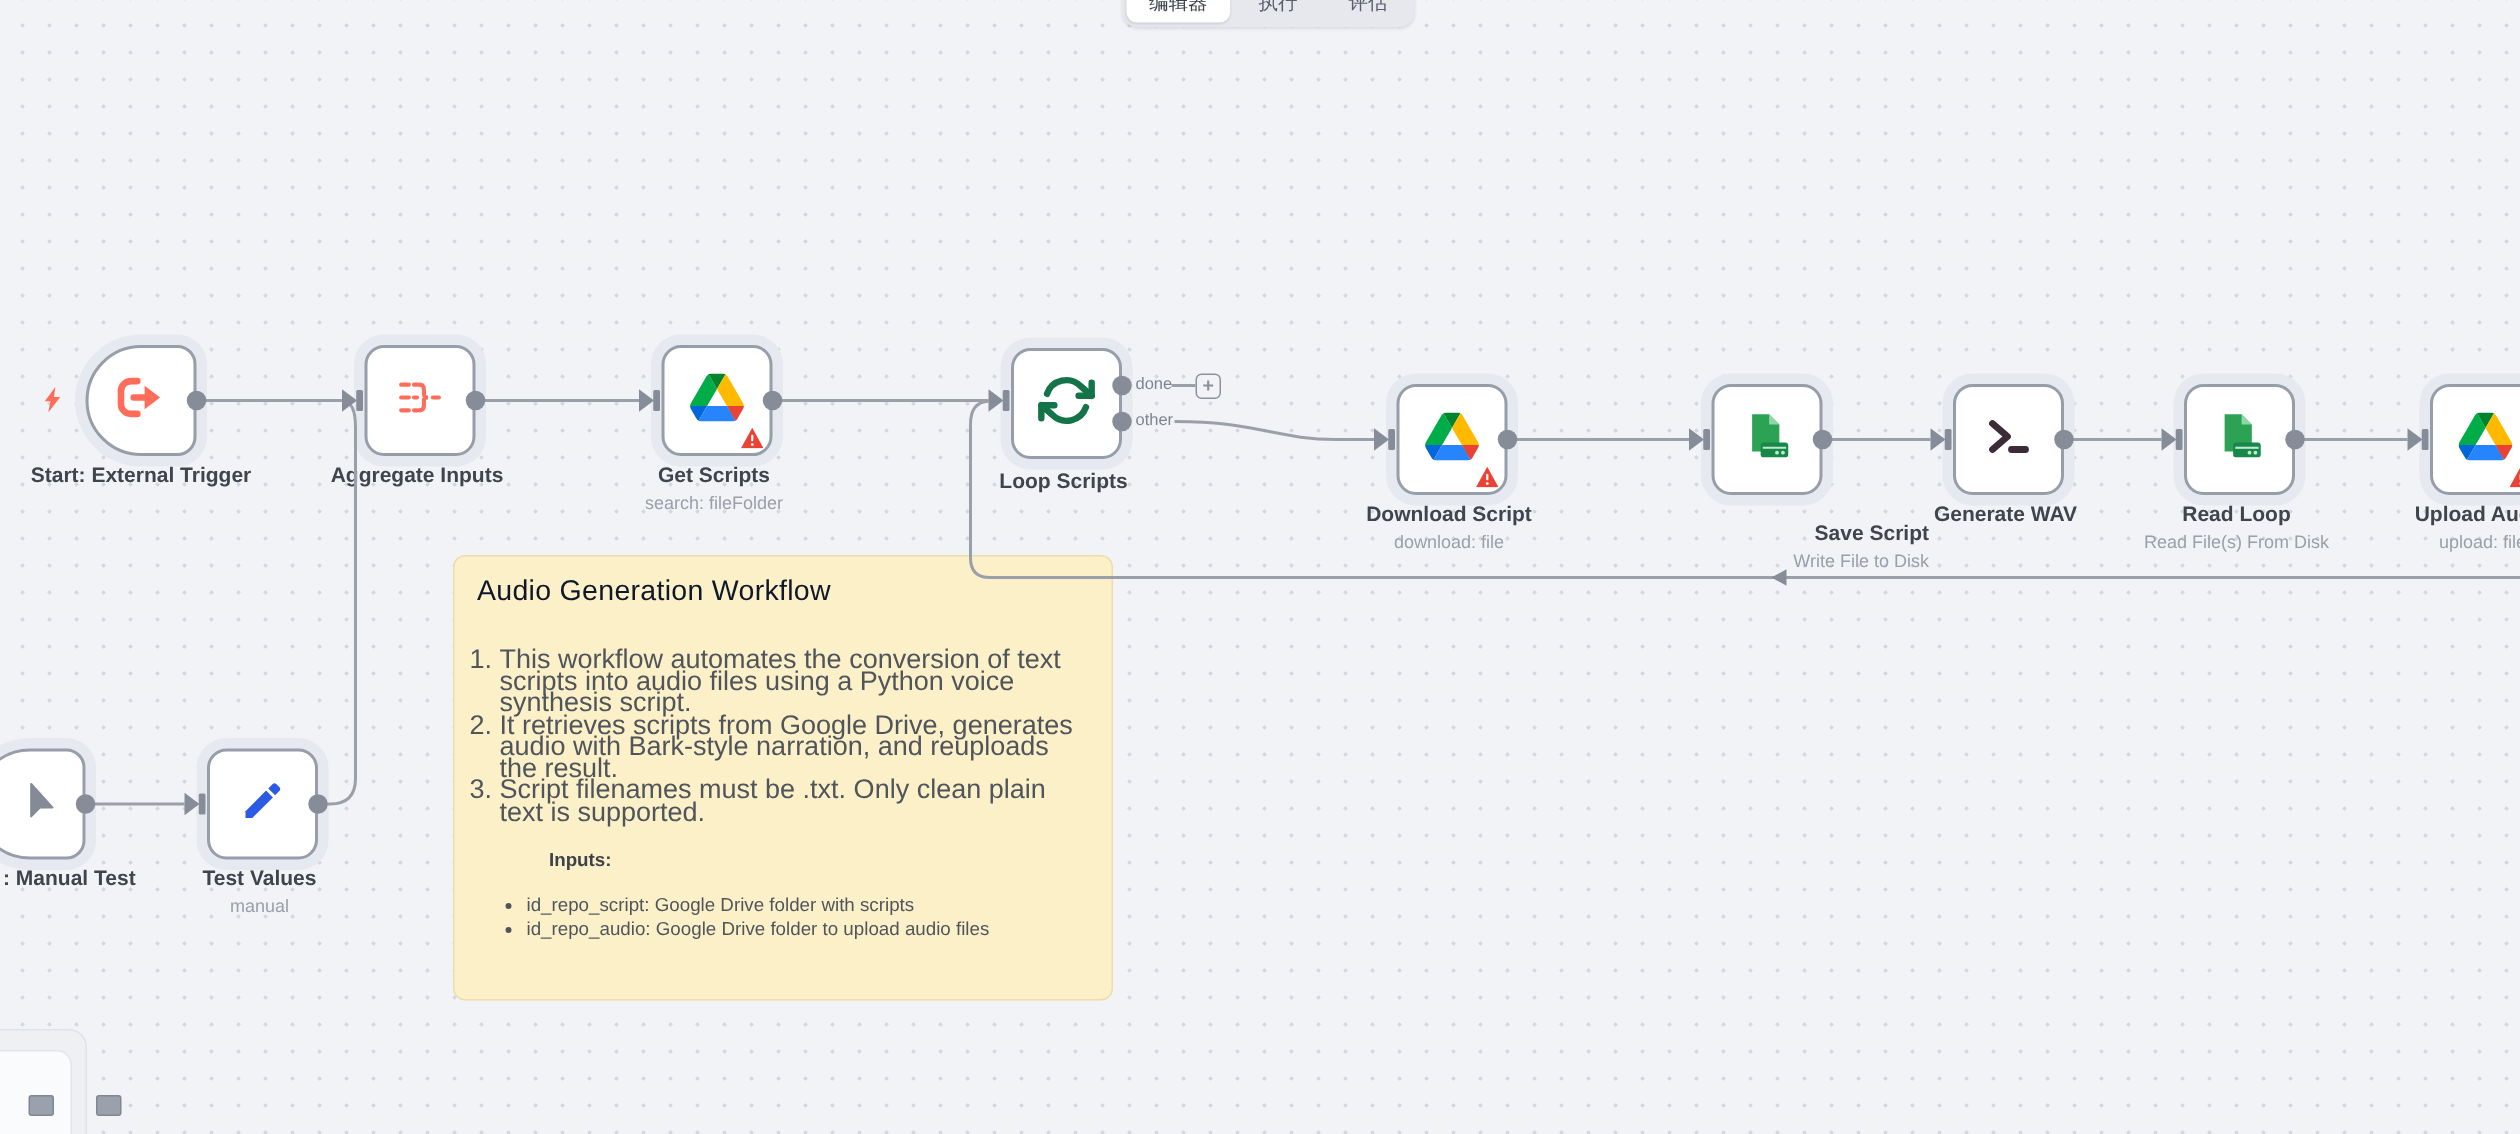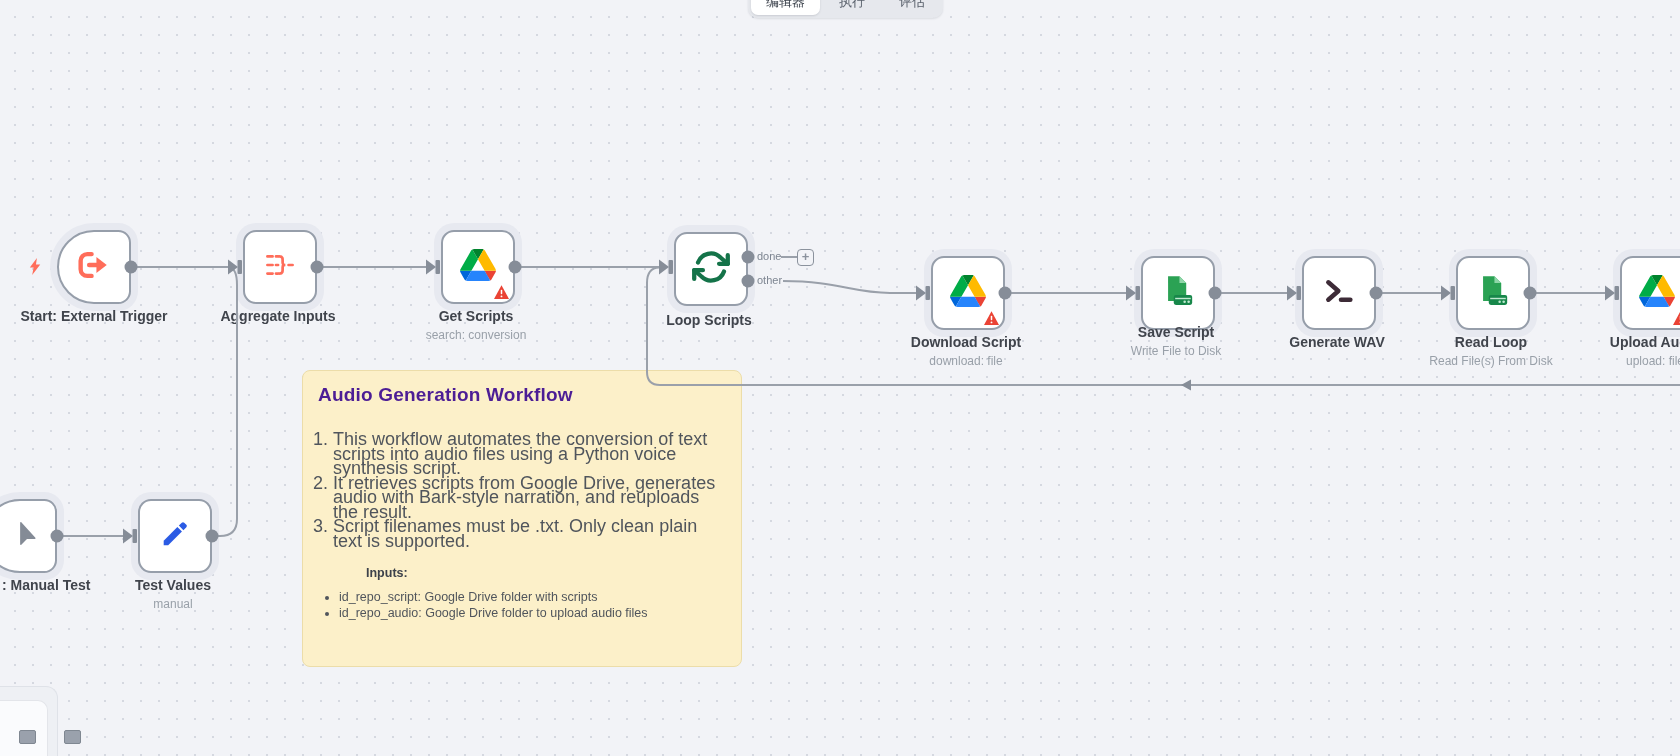"search: conversion" div.sub { text: conversion -> fileFolder }
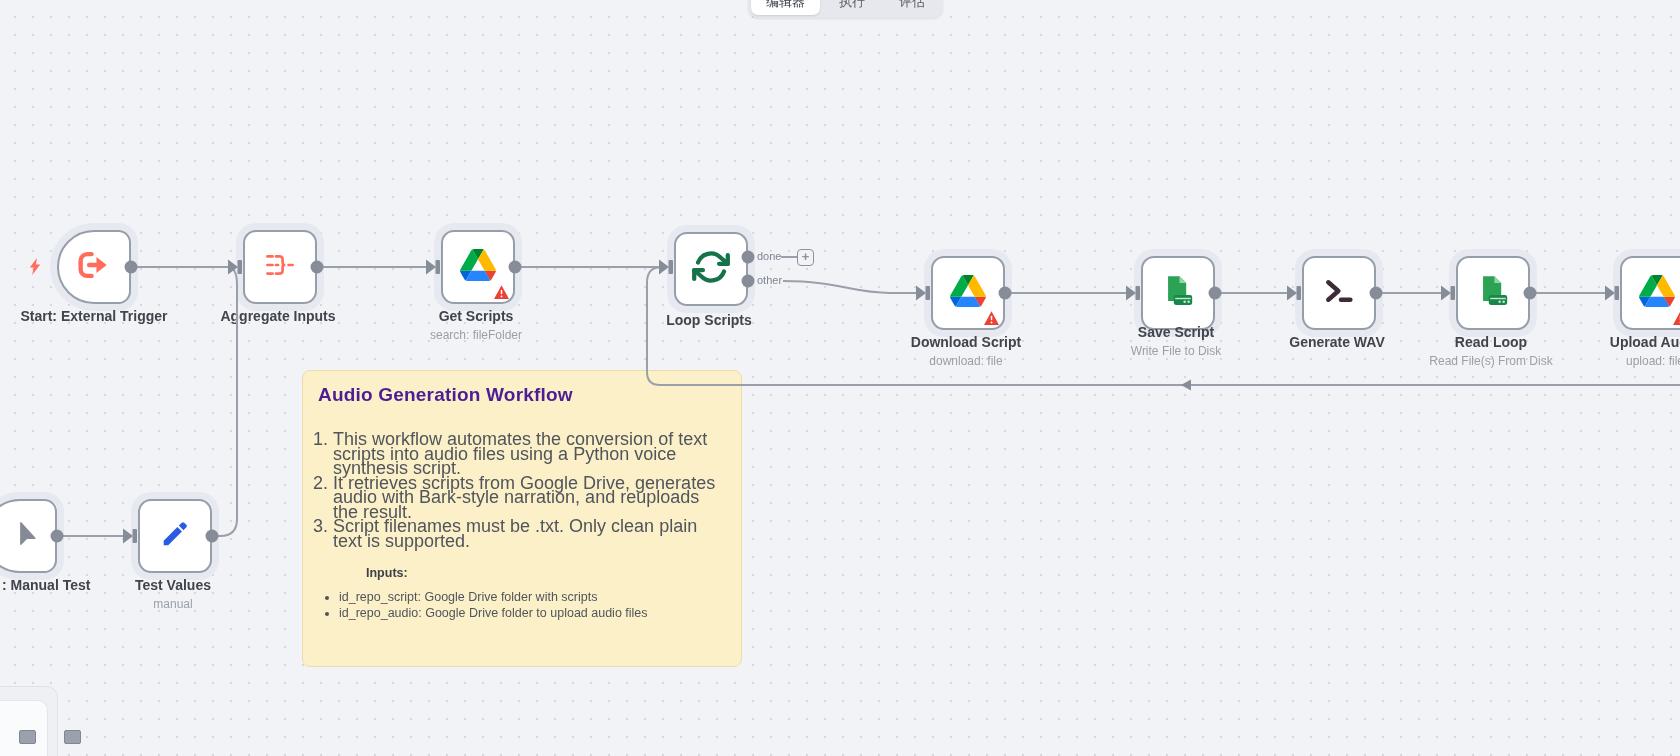"Save Script" div.node-label { text-align: none -> right; top: 324px -> 347px }
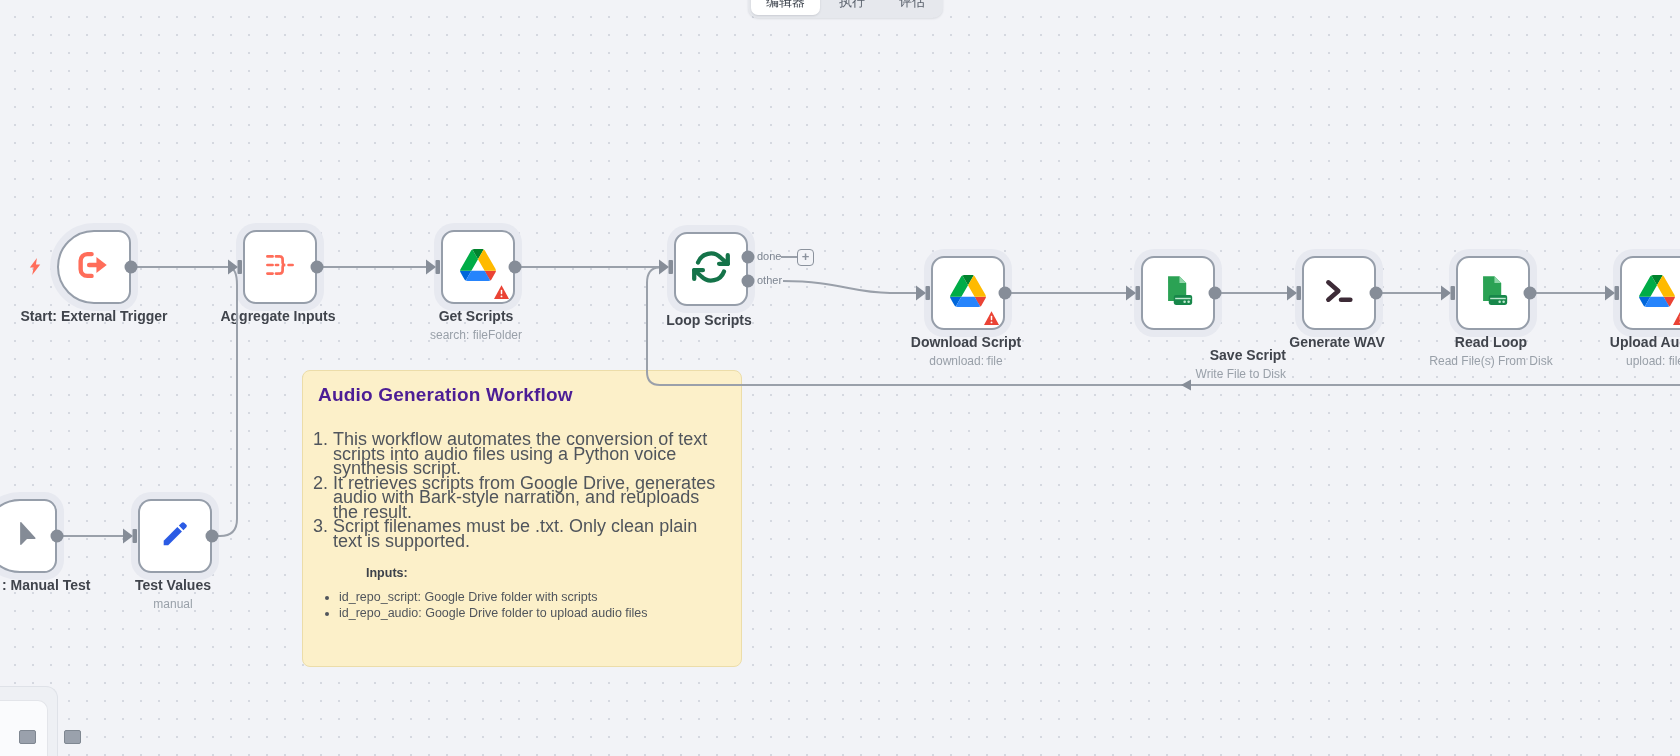"Audio Generation Workflow" .sticky h1 { color: #4c1d95 -> #0f172a; font-weight: 700 -> 400 }
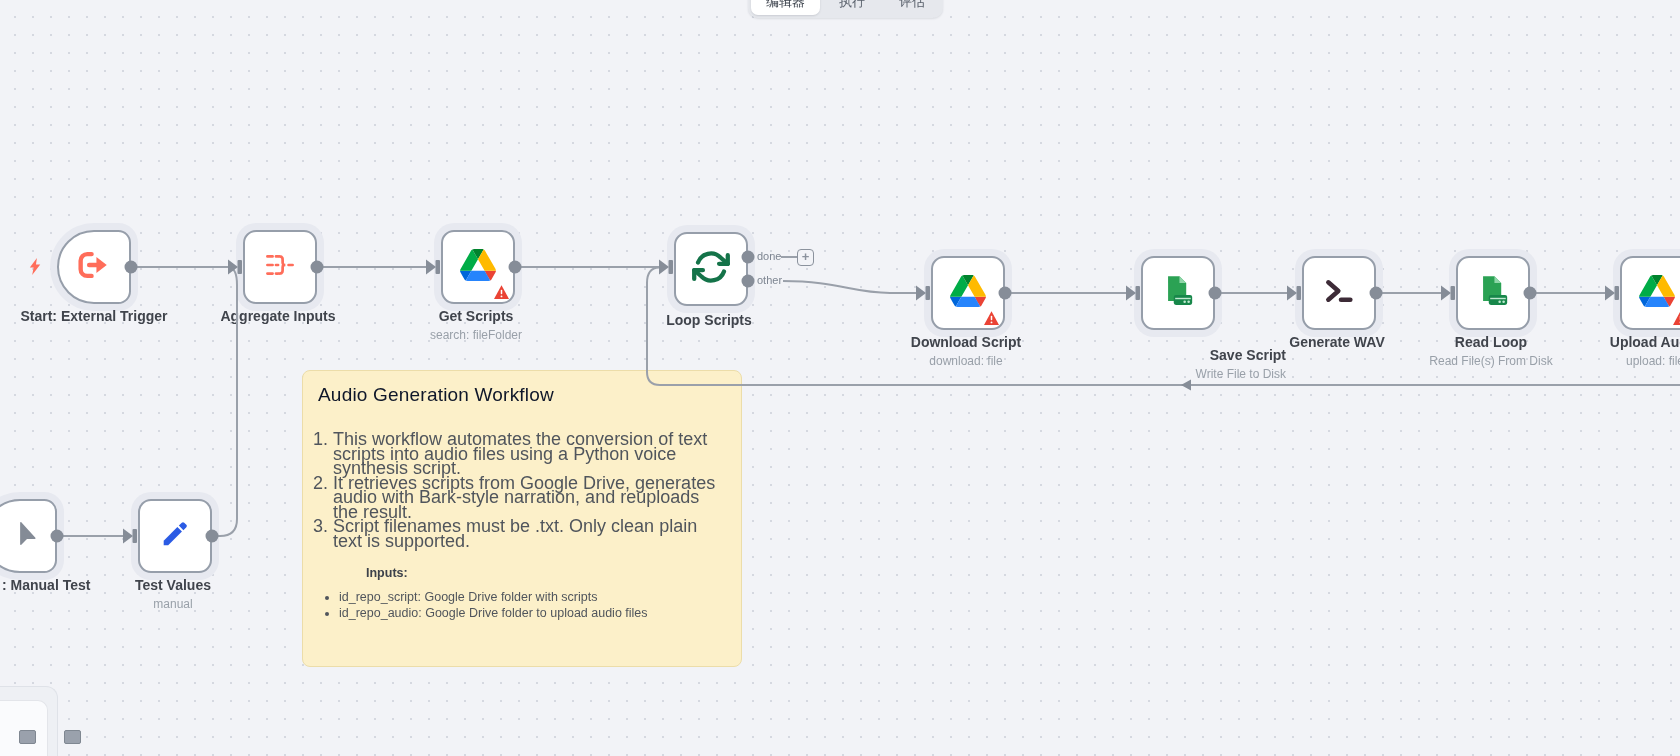"id_repo_script: Google Drive folder with" .sticky ul { margin: 4px -> 16px }
